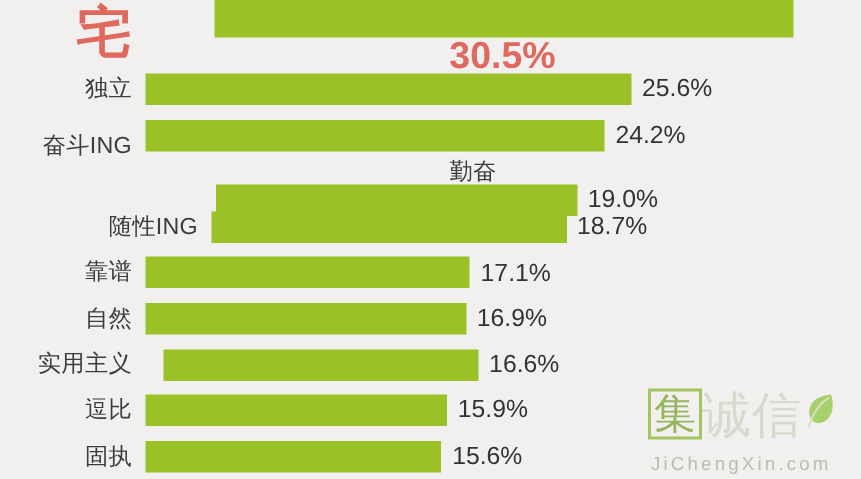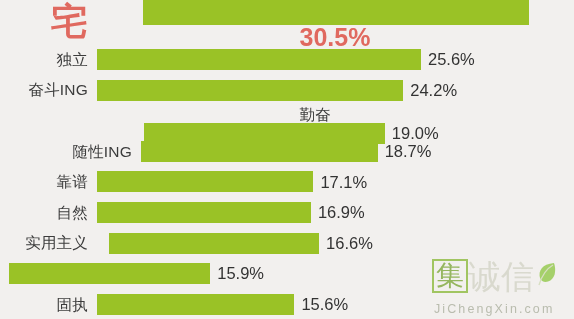"奋斗ING" div.row { align-items: none -> flex-end }
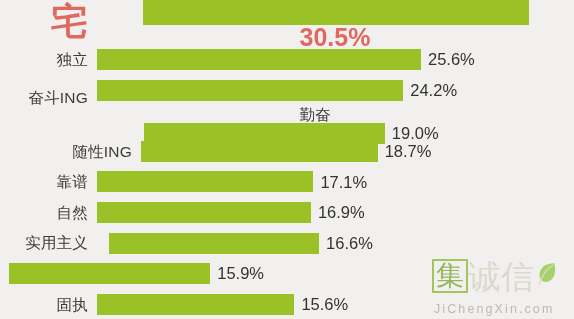"逗比" div.label { html: none -> <div>逗比</div> }
